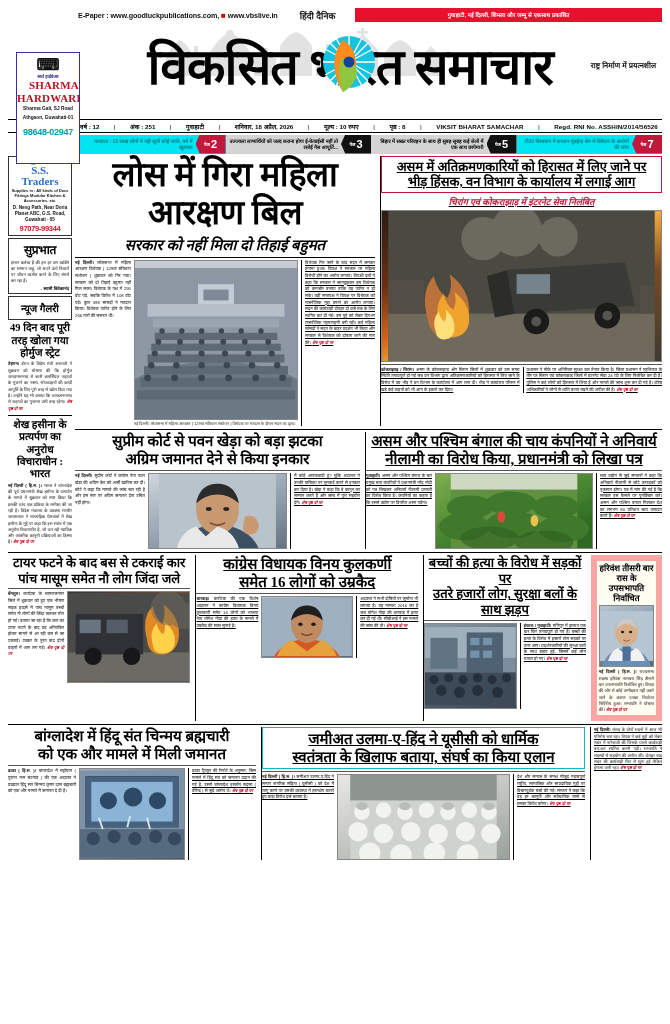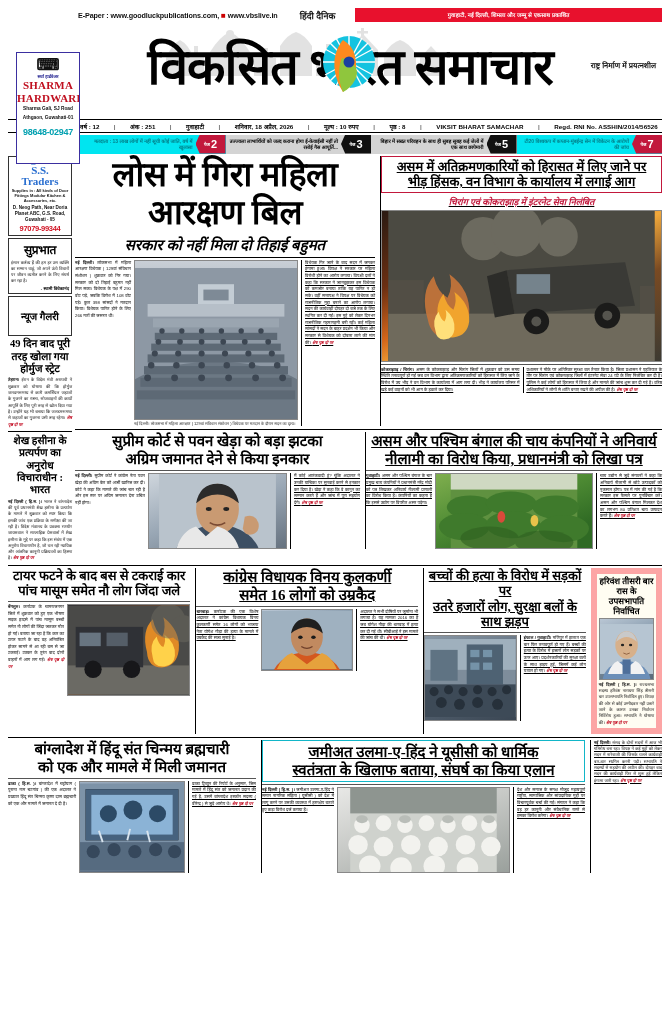"SHARMA" .sh-name { text-align: none -> right }
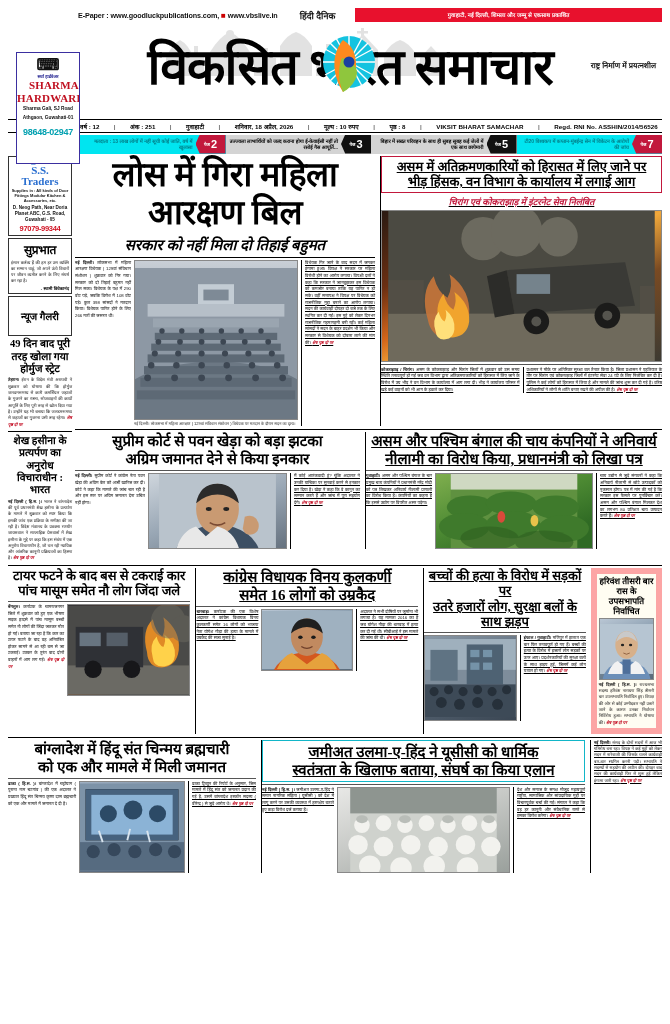"न्यूज गैलरी" .gallery-hd { padding: 12px 0 -> 4px 0 }
